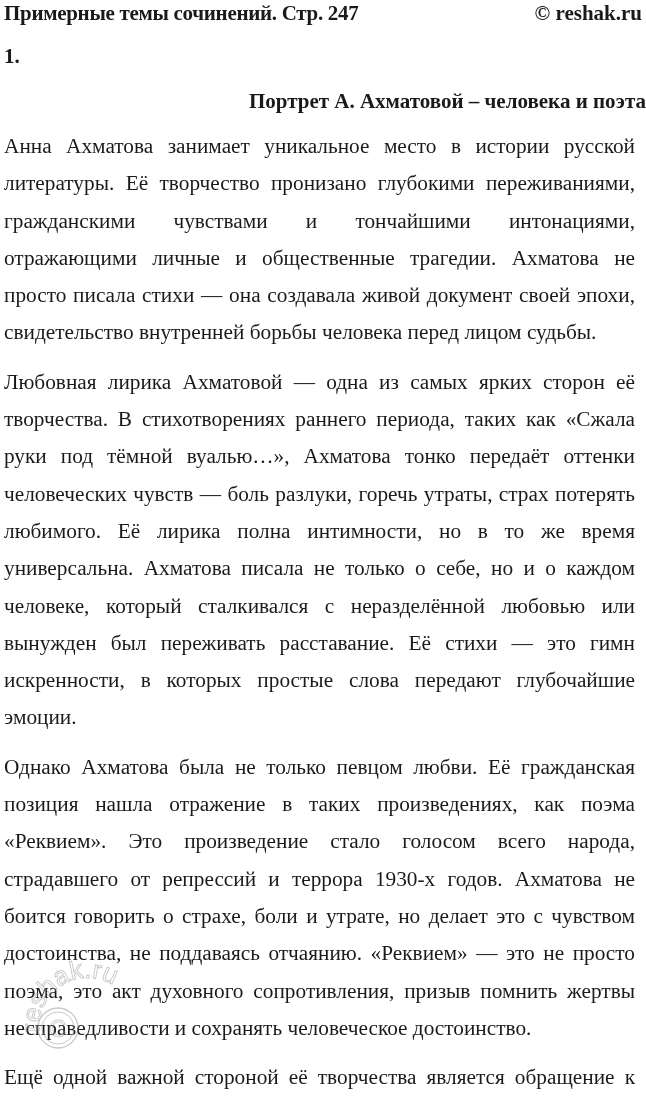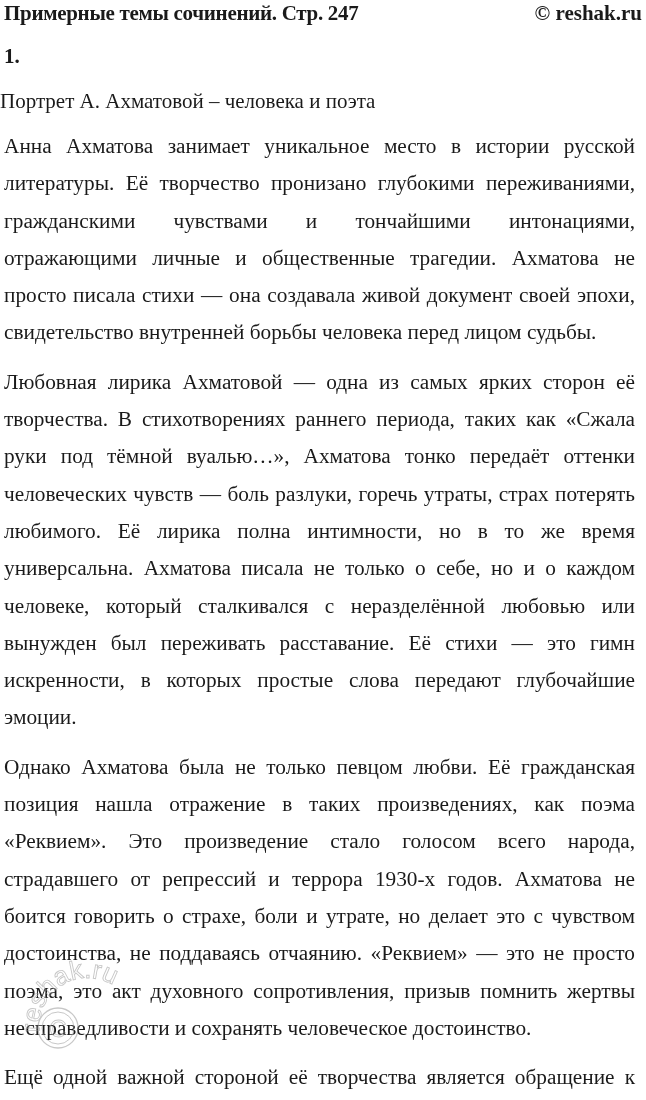"Портрет А. Ахматовой – человека" .essay-title { font-weight: normal -> bold; text-align: left -> right }
